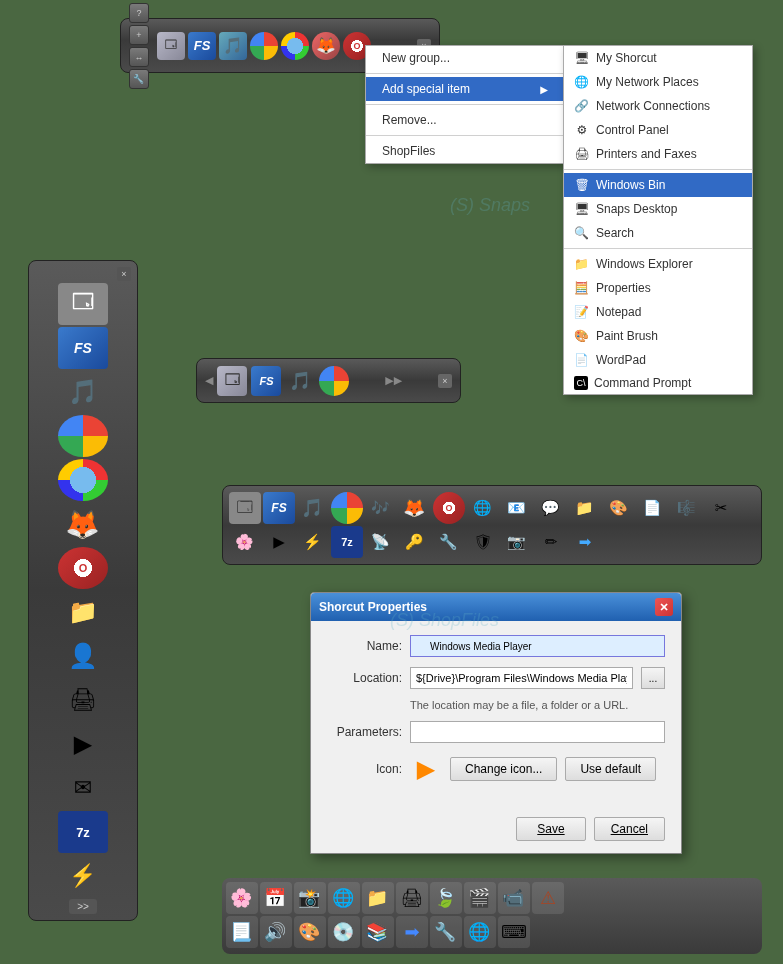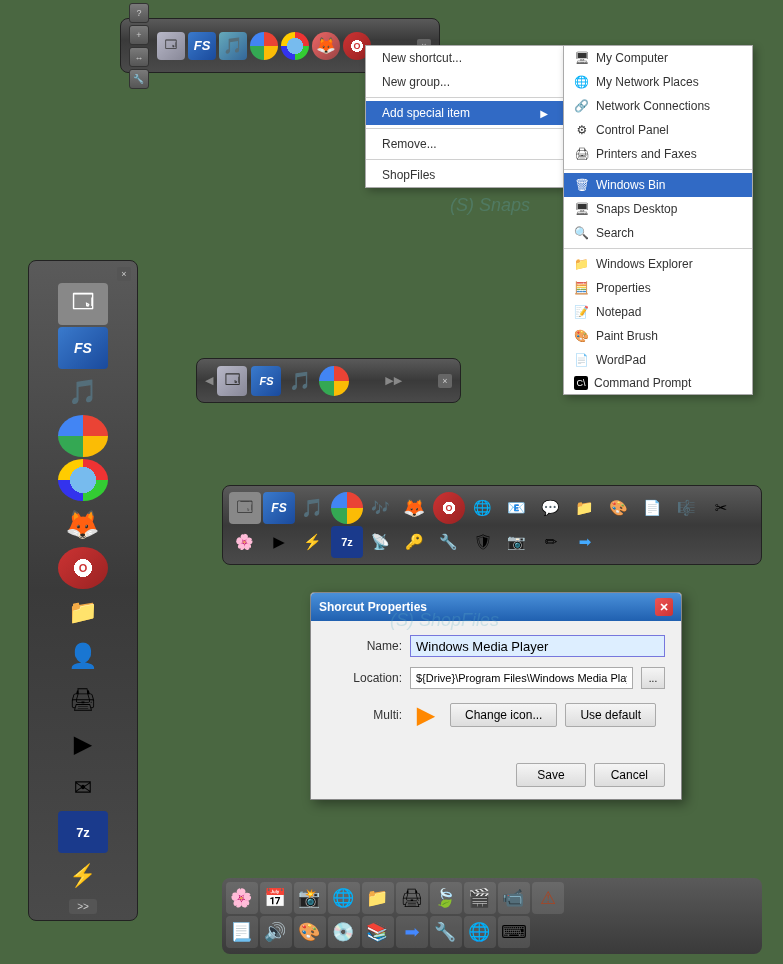"New shortcut..." div.context-item { html: <div>New shortcut...</div> -> none }
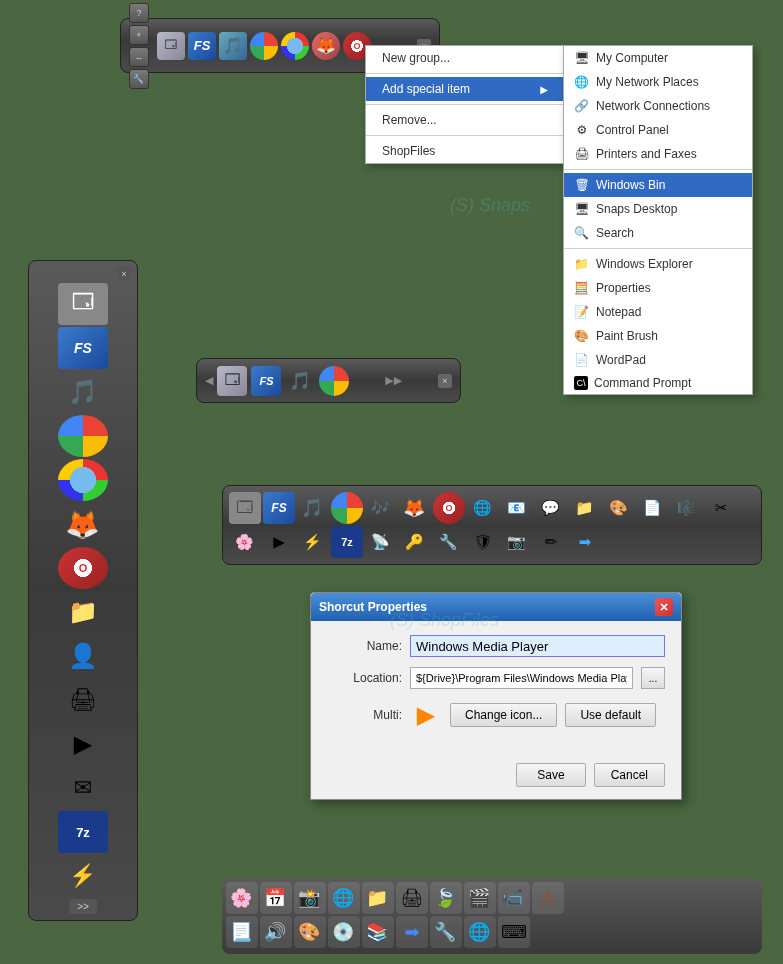"My Computer" span { text: Computer -> Shorcut }
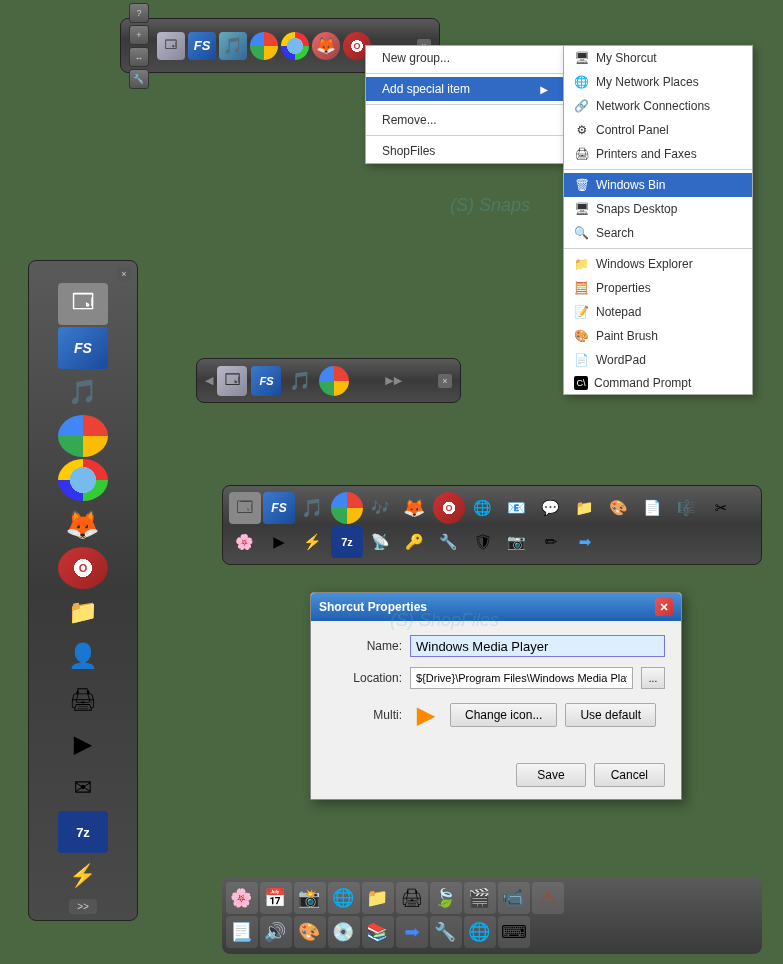"Windows Media Player" .dialog-input { font-size: 13px -> 10px; padding: 2px 5px -> 2px 19px }
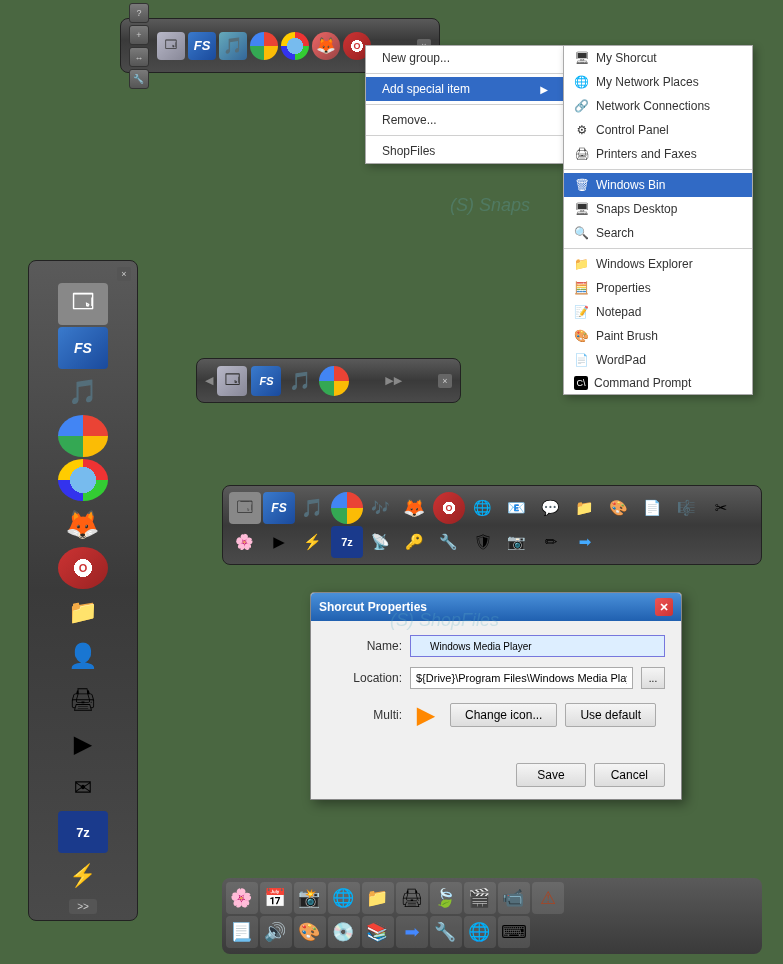"The location may be a" div.dialog-hint { html: none -> <div>The location may be a file, a folder or a URL.</div> }
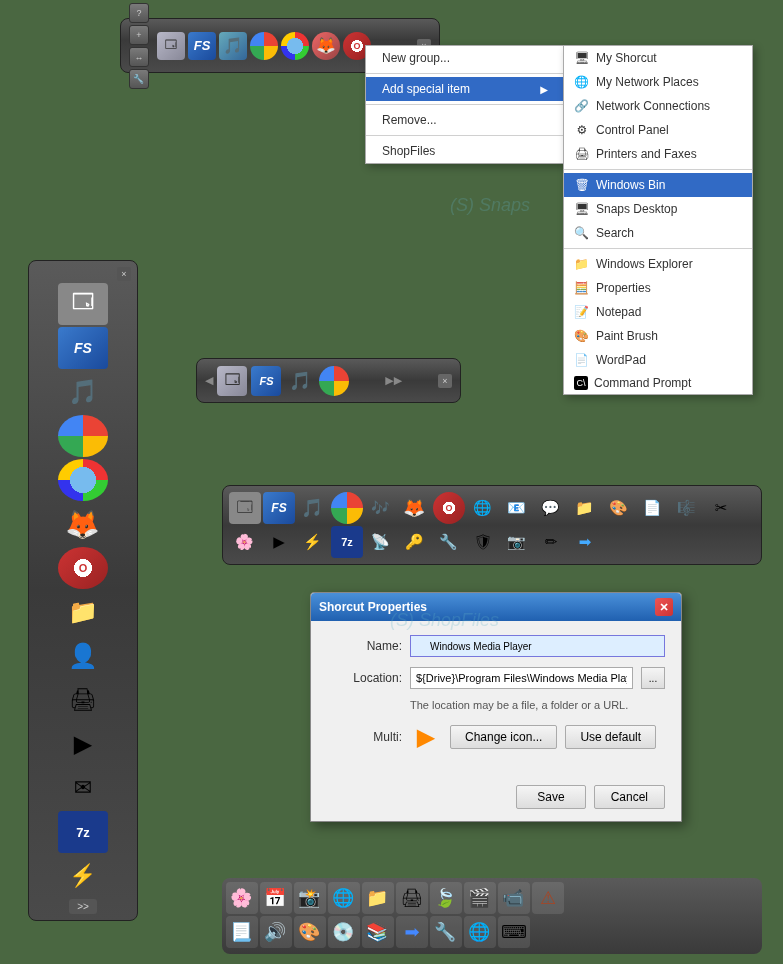"Parameters:" div.dialog-row { html: none -> <div> <span>Parameters:</span> <input> </div> }
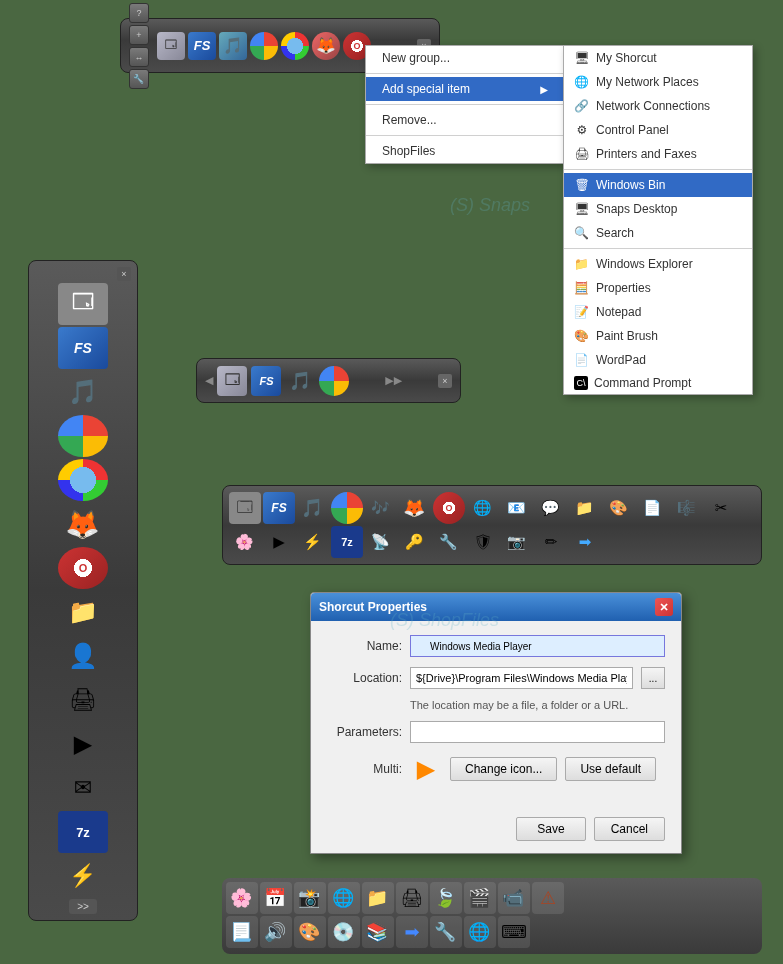"Multi:" span.dialog-label { text: Multi -> Icon }
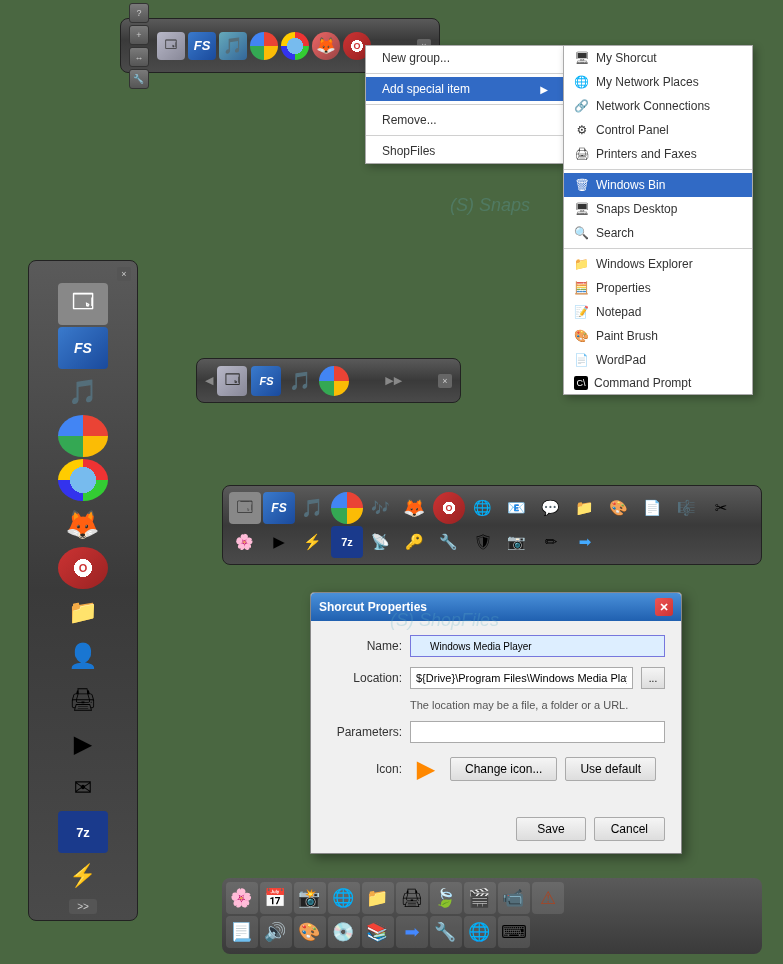"Save" .dialog-footer { text-decoration: none -> underline }
